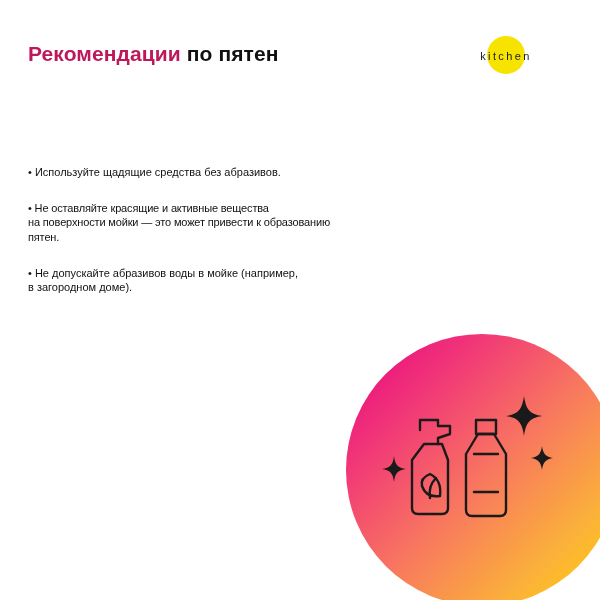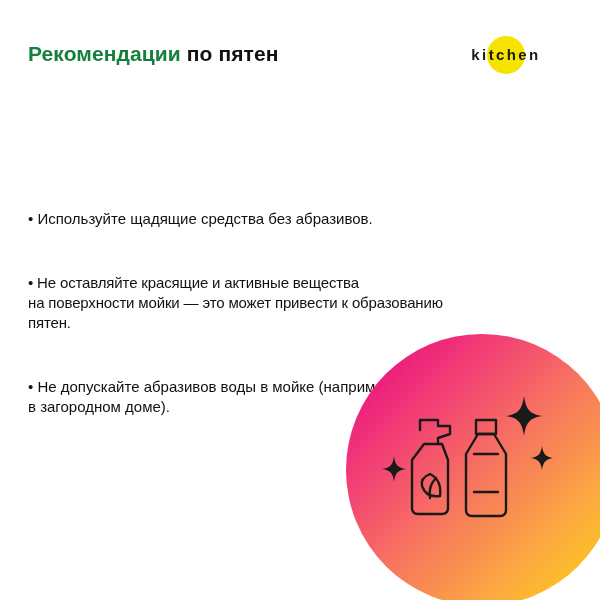"Рекомендации" .title .accent { color: #15803d -> #be185d }
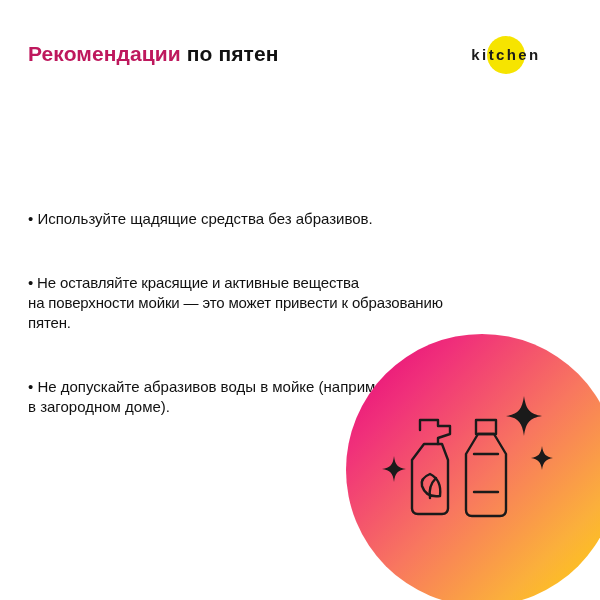"kitchen" .logo-sub-text { font-size: 15px -> 11px; font-weight: bold -> normal }
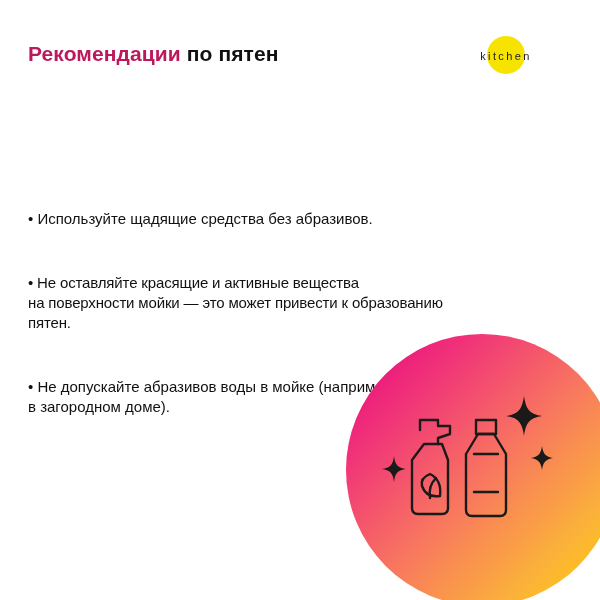"• Используйте щадящие средства без" .bullet-item { font-size: 15px -> 11px; margin-top: 44px -> none }
